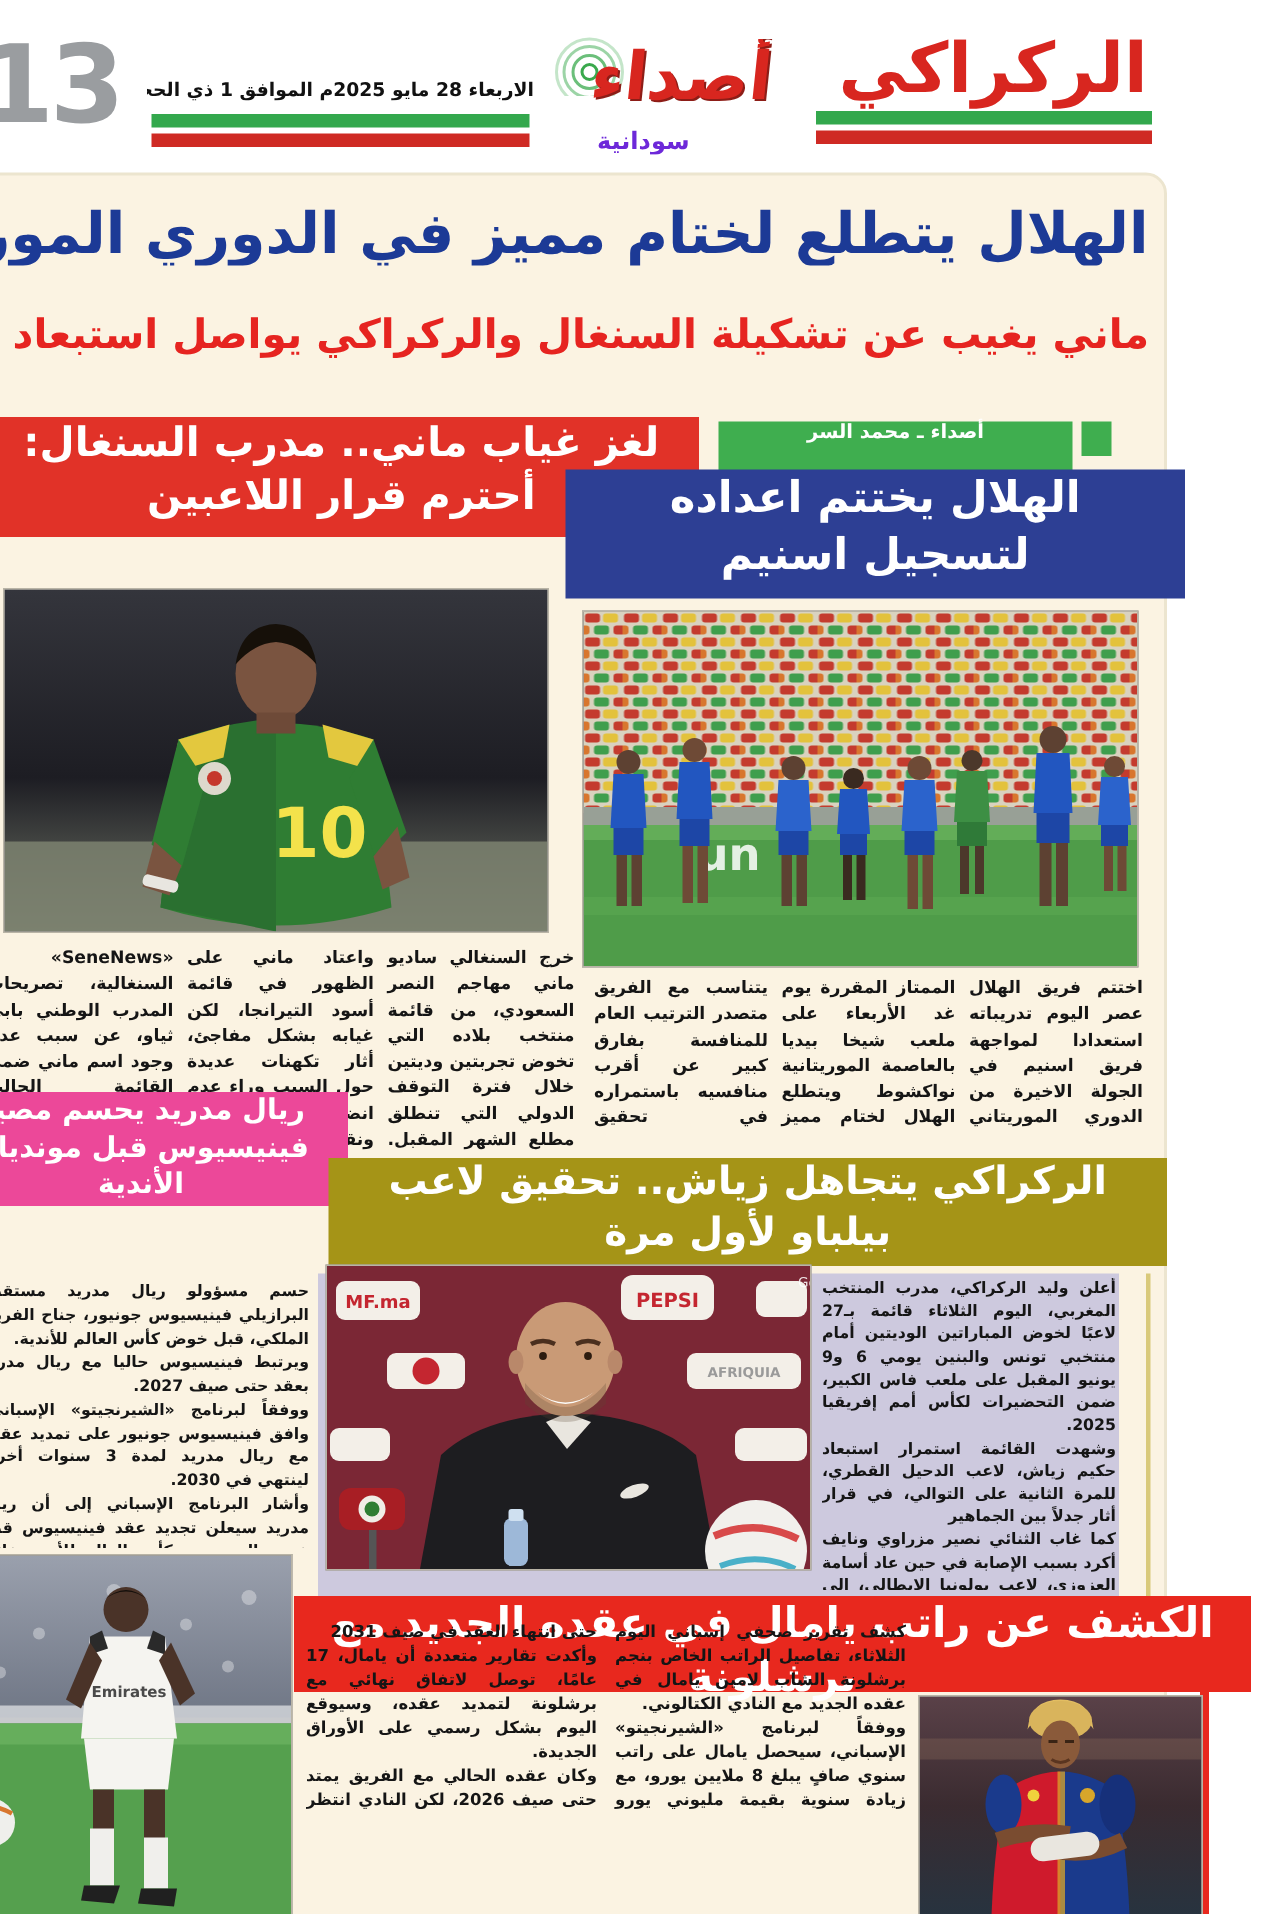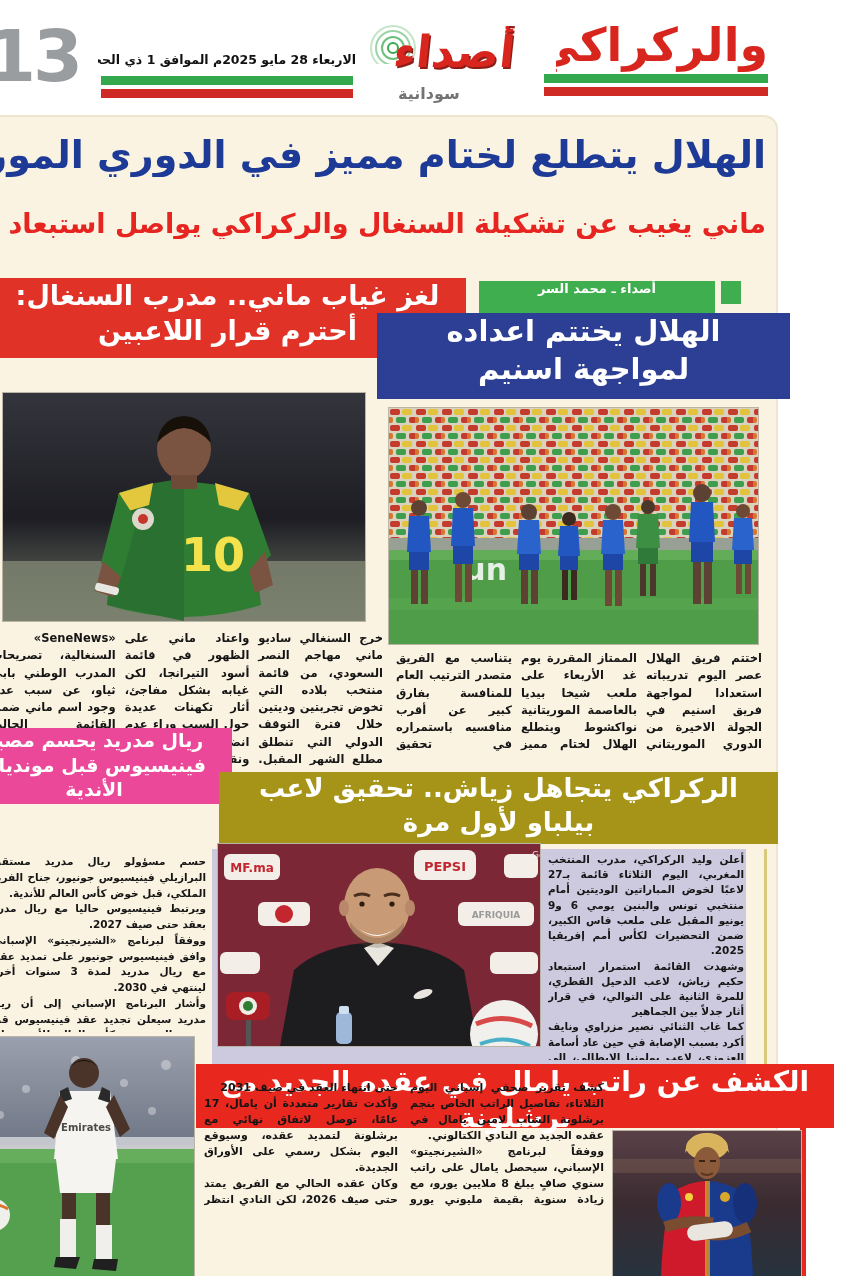"والركراكي" div.abs { text: والركراكي -> الركراكي }
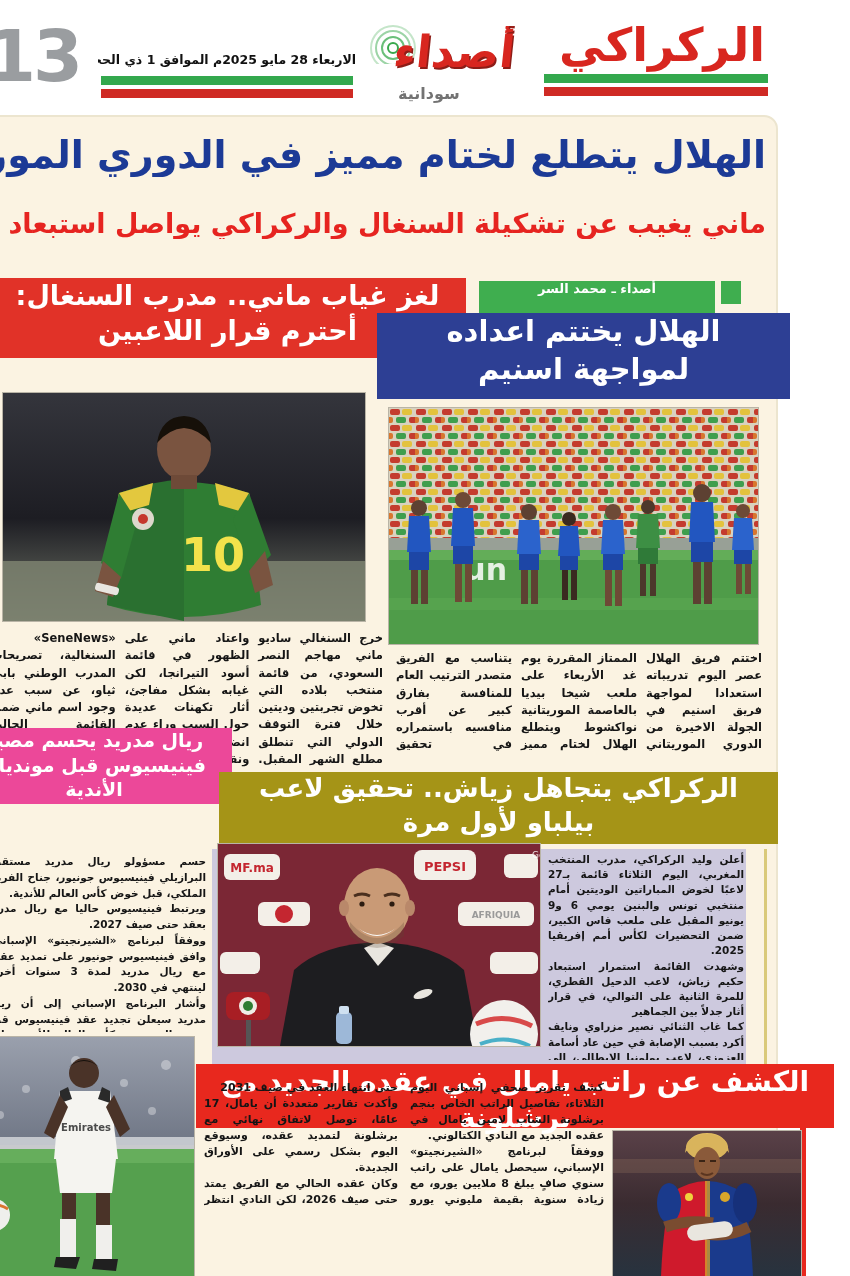"سودانية" div.abs { color: #737373 -> #6d28d9 }
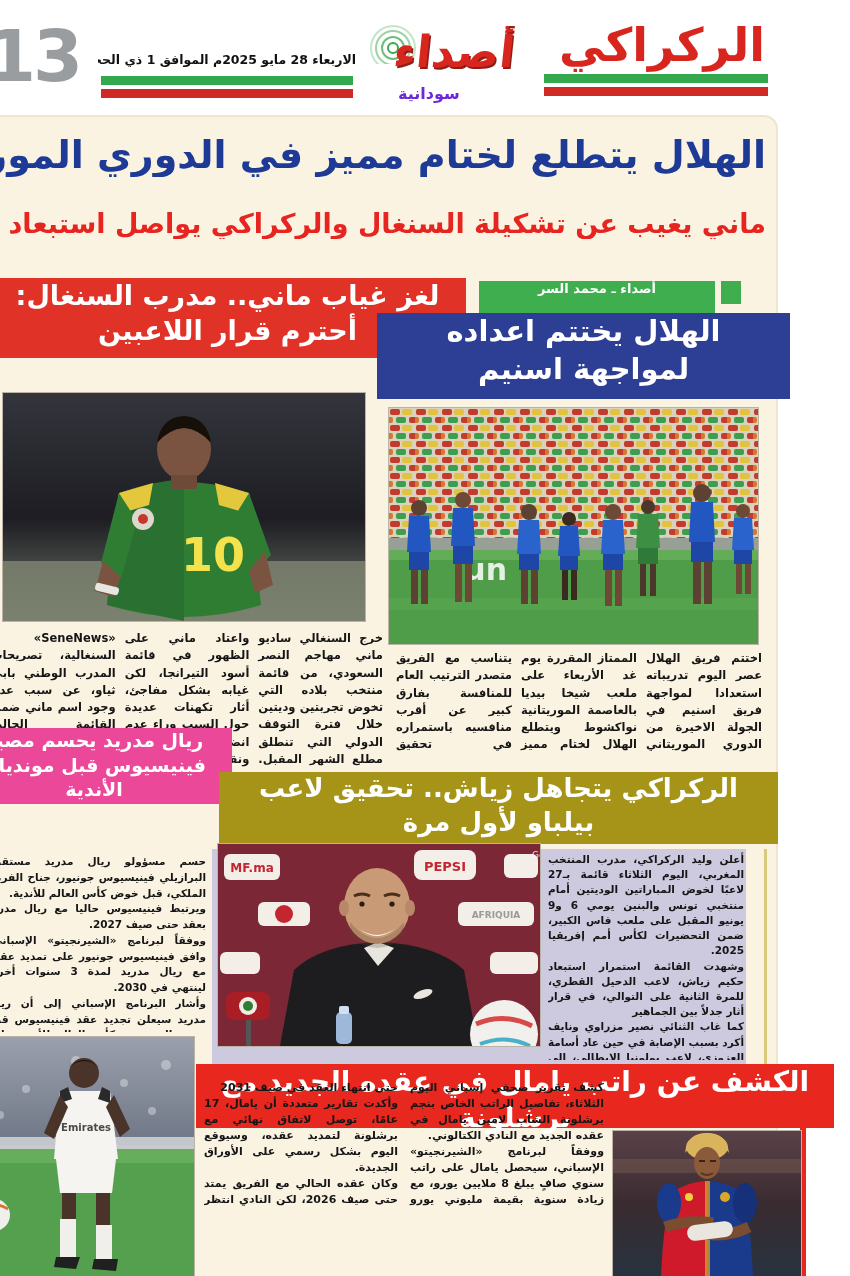"الهلال يختتم اعداده لمواجهة اسنيم" span { text: لمواجهة -> لتسجيل }
